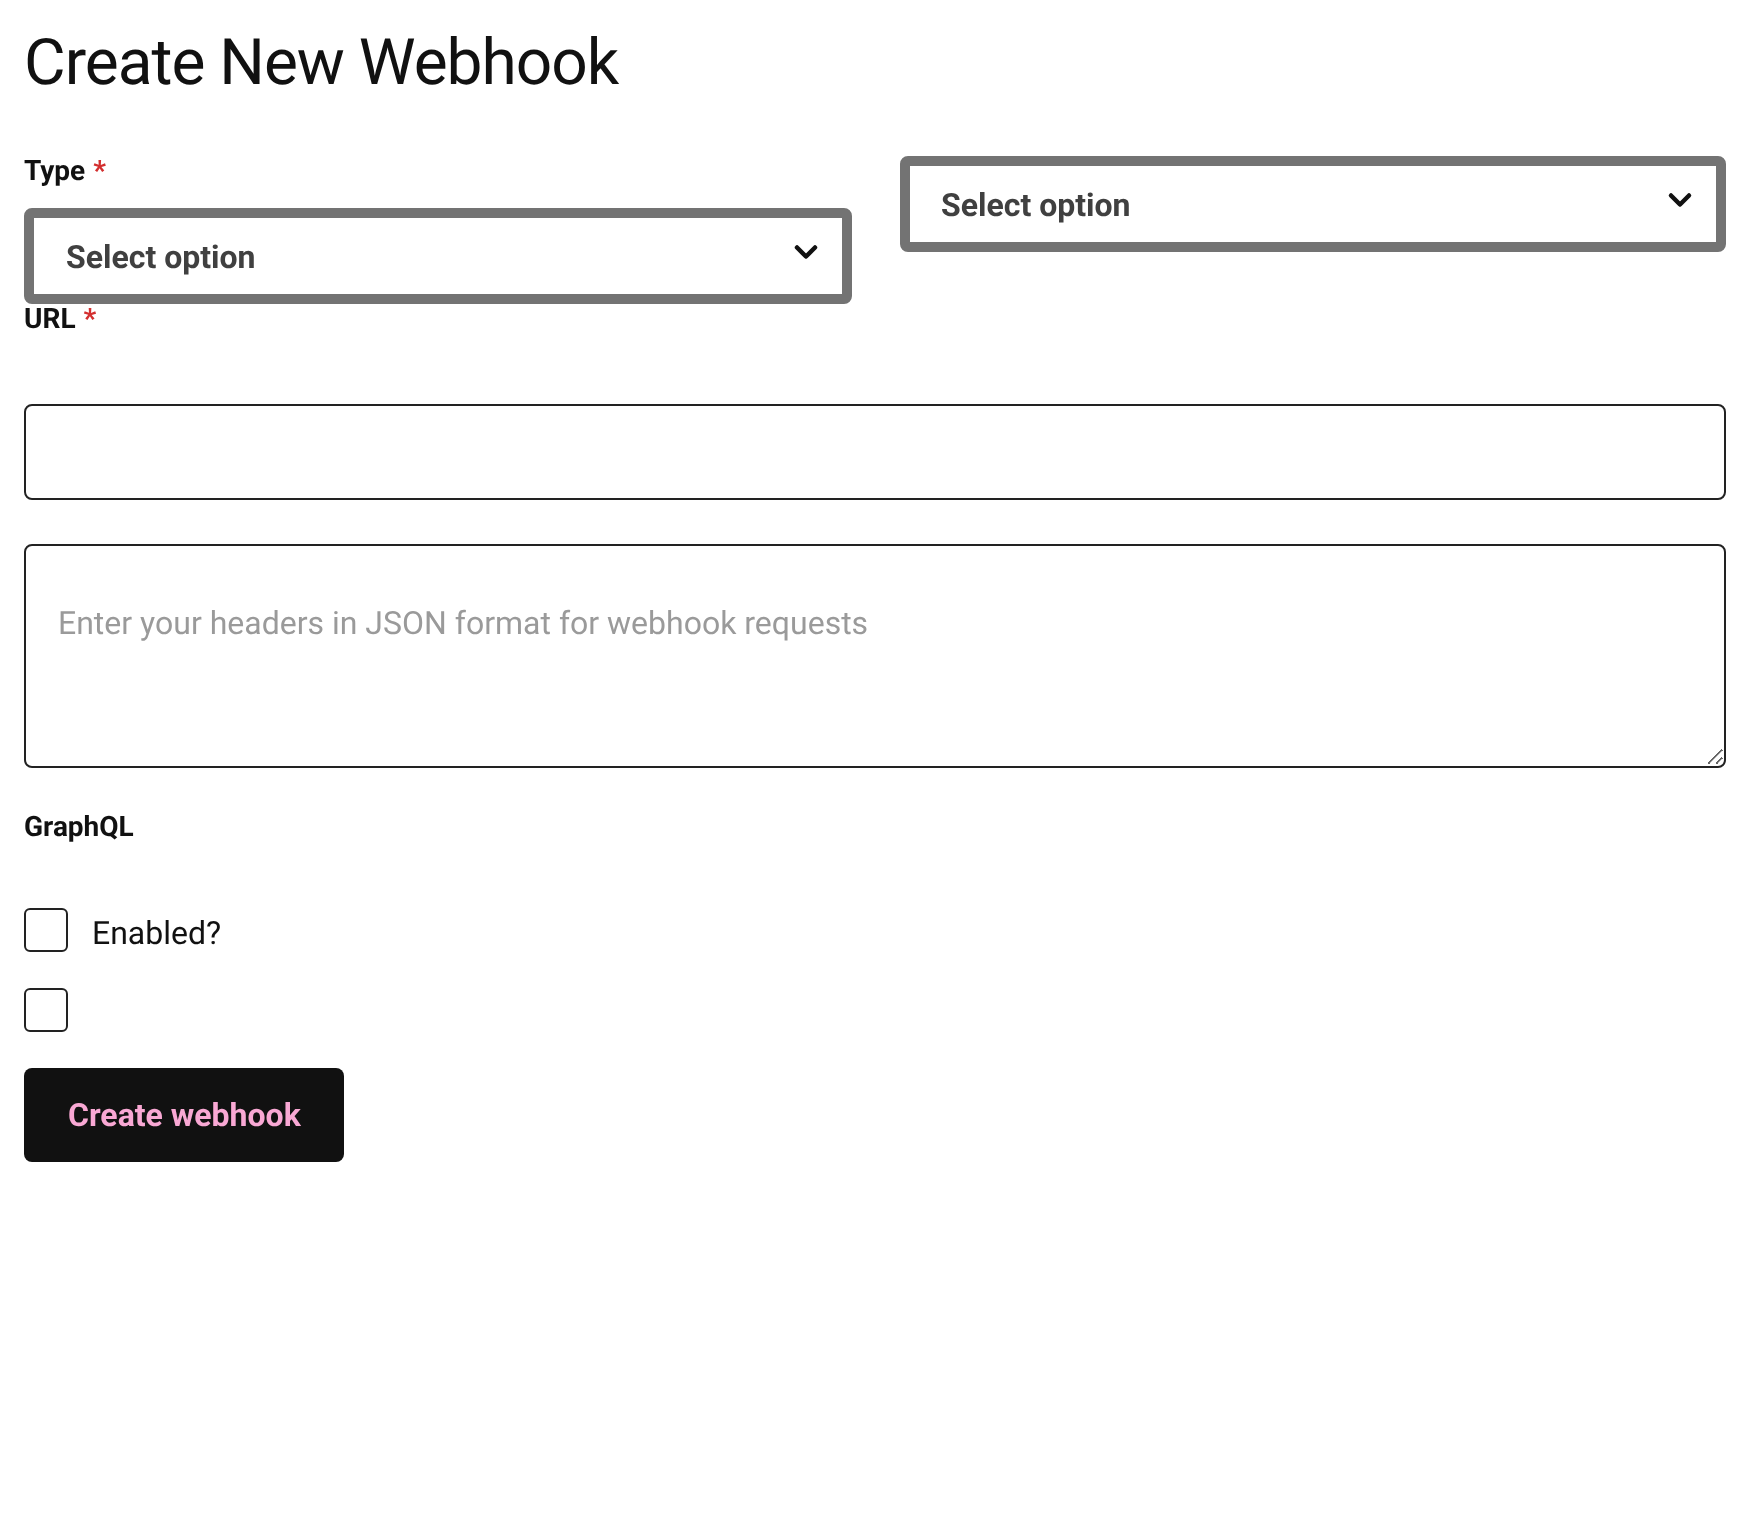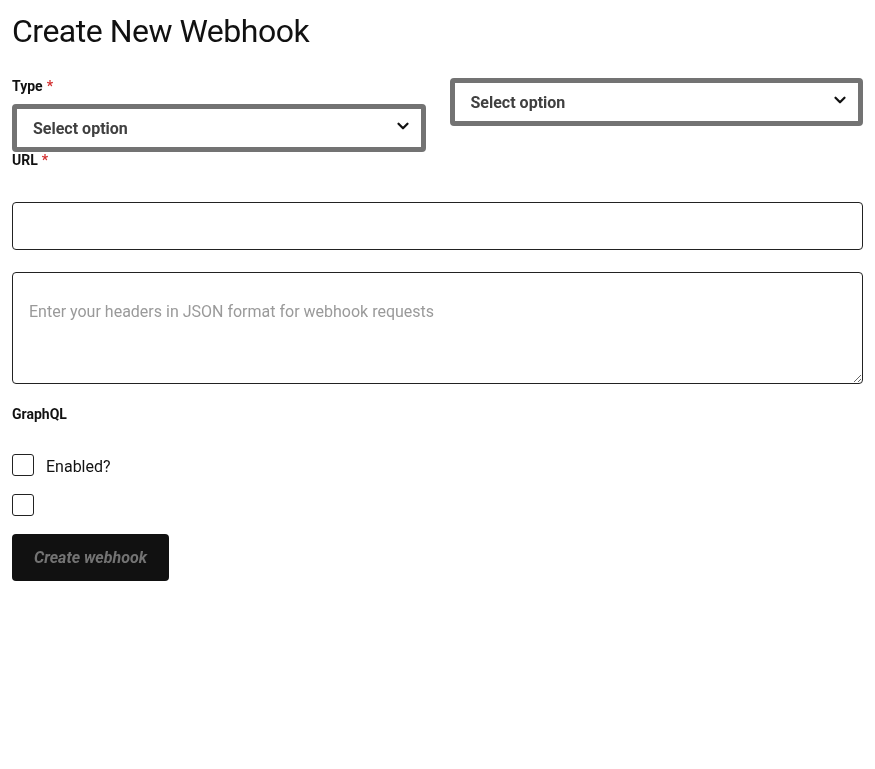"Create webhook" .submit-button { color: #737373 -> #f9a8d4; font-style: italic -> none }
